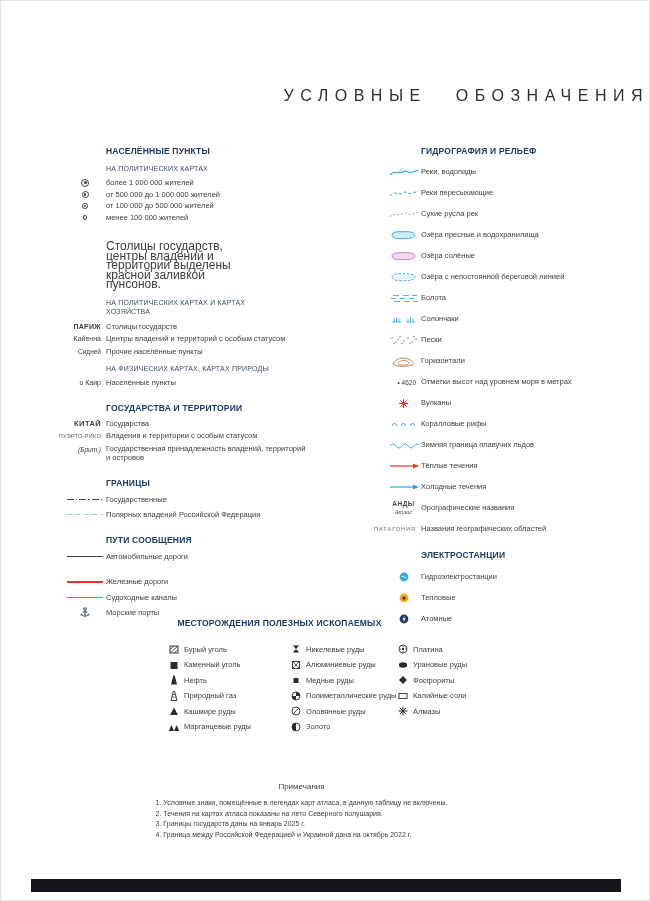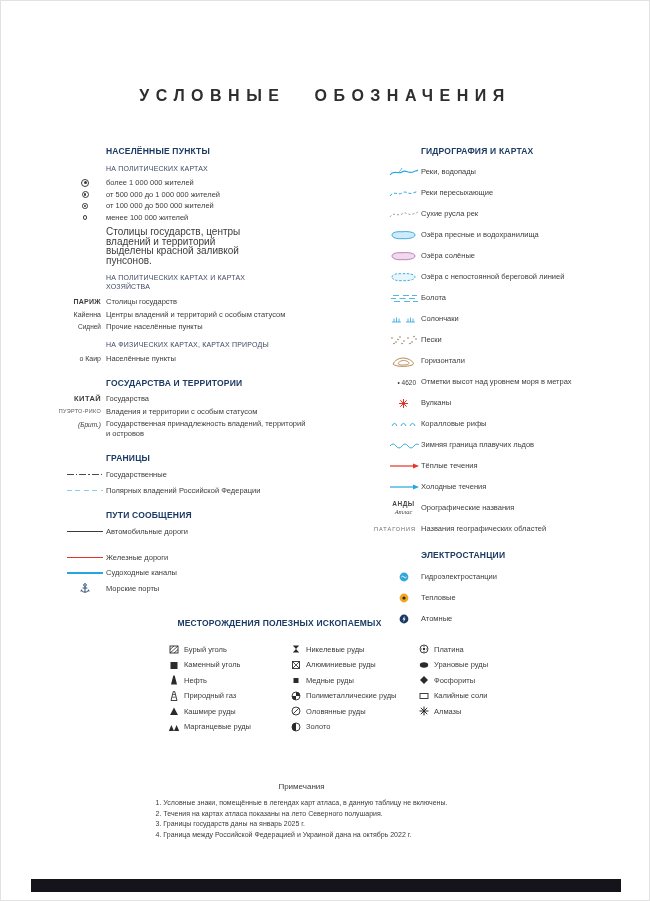"УСЛОВНЫЕ ОБОЗНАЧЕНИЯ" .title { font-weight: bold -> normal; text-align: center -> right }
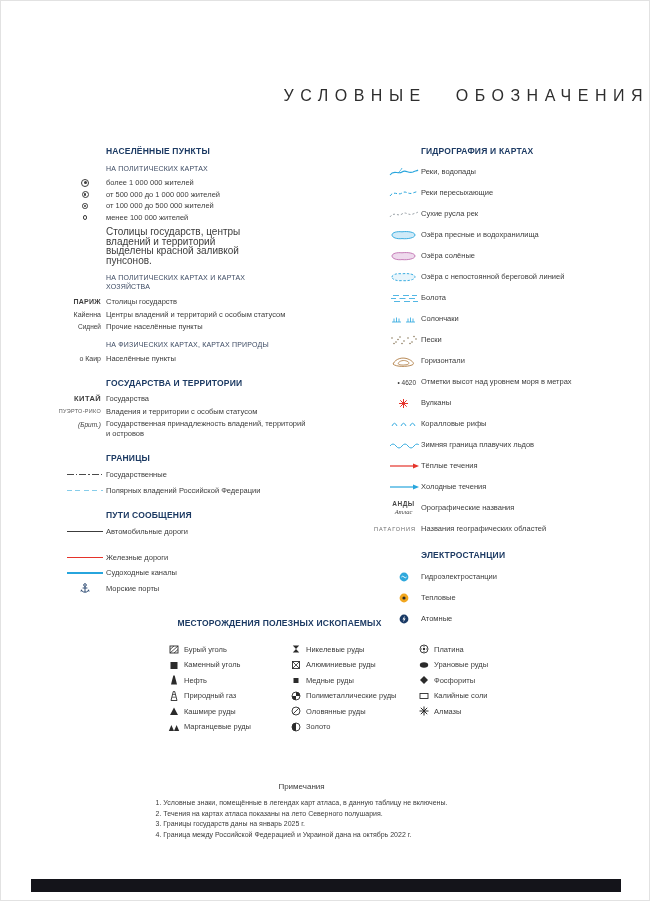"ГИДРОГРАФИЯ И КАРТАХ" div.sec-h { text: КАРТАХ -> РЕЛЬЕФ }
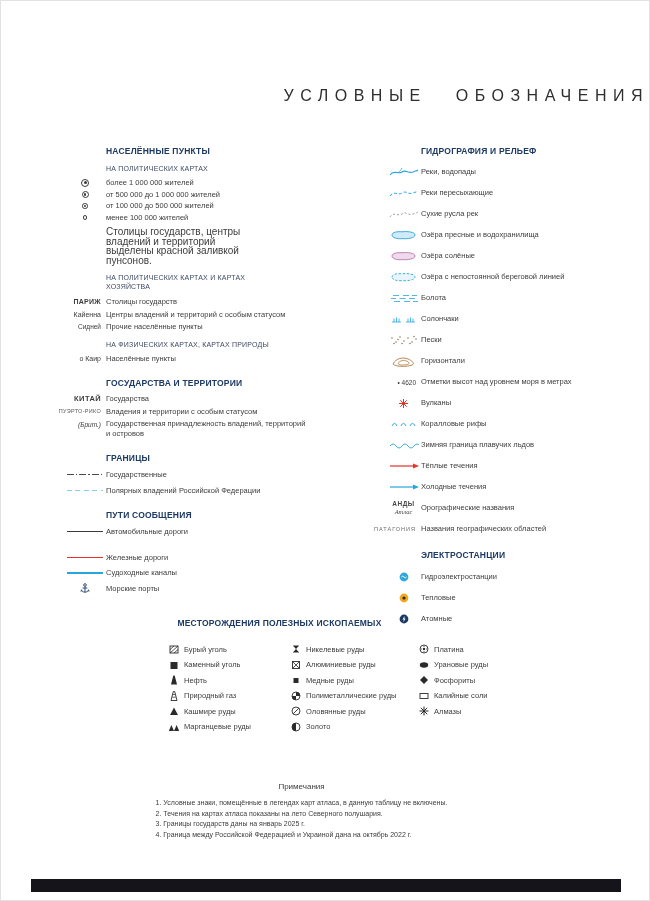"Столицы государств, центры владений и" .note-par { font-size: 10px -> 12px; margin: 5px 0 0 42px -> 20px 0 0 42px }
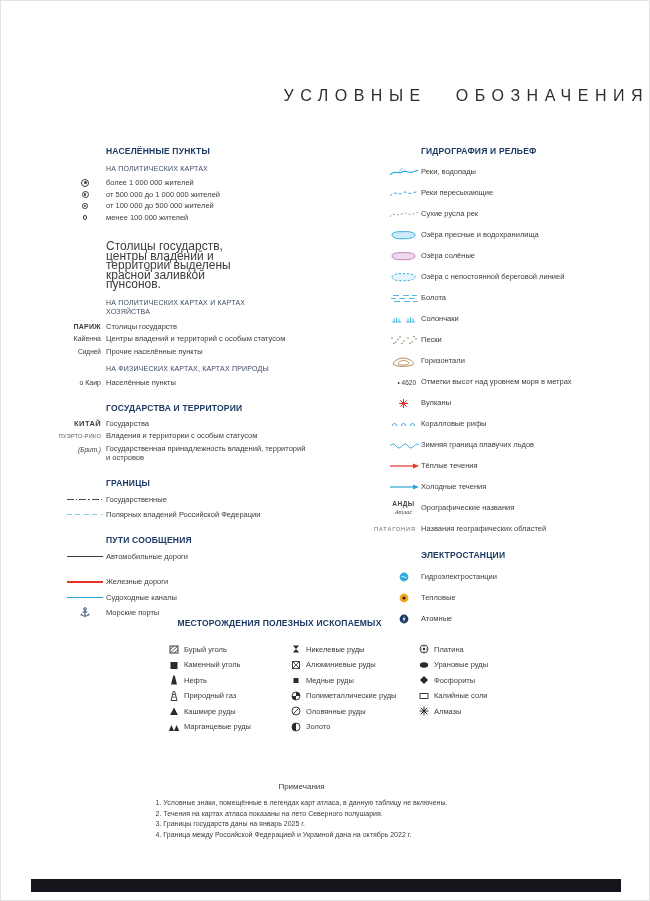"Платина" .min-col3 { left: 416px -> 395px }
